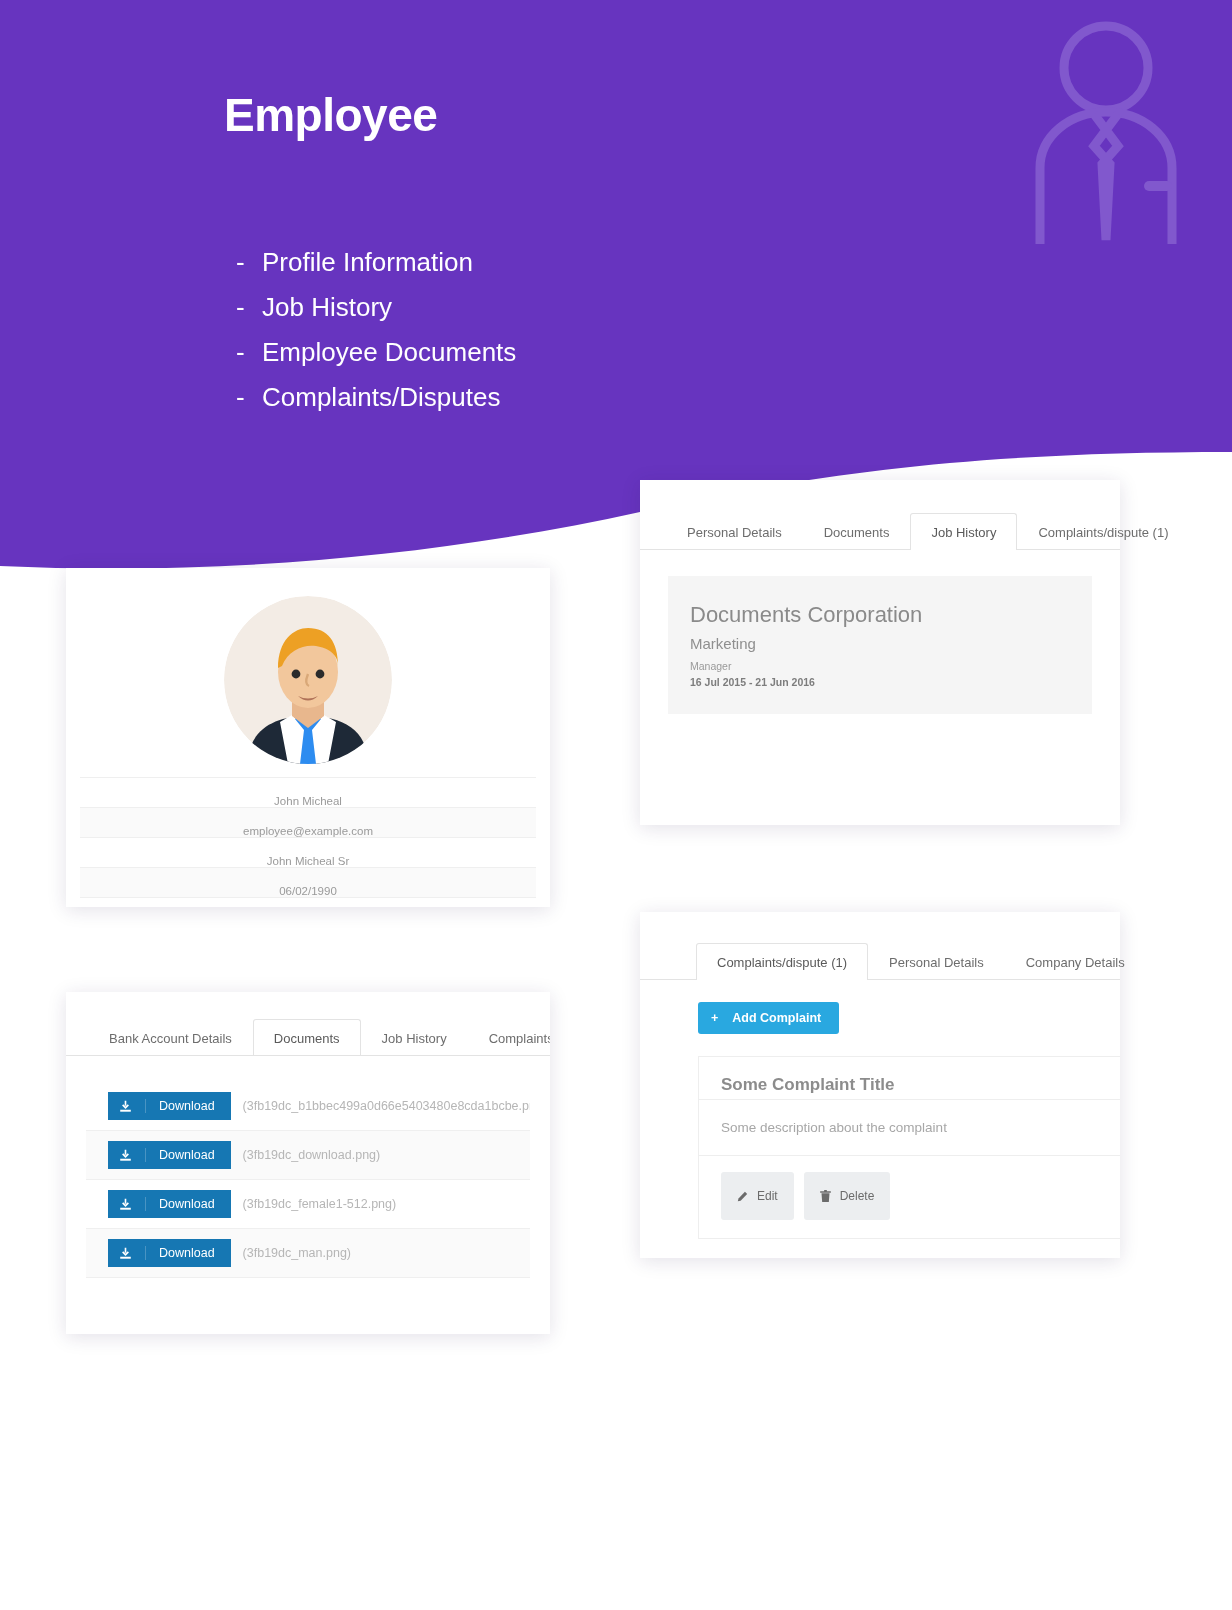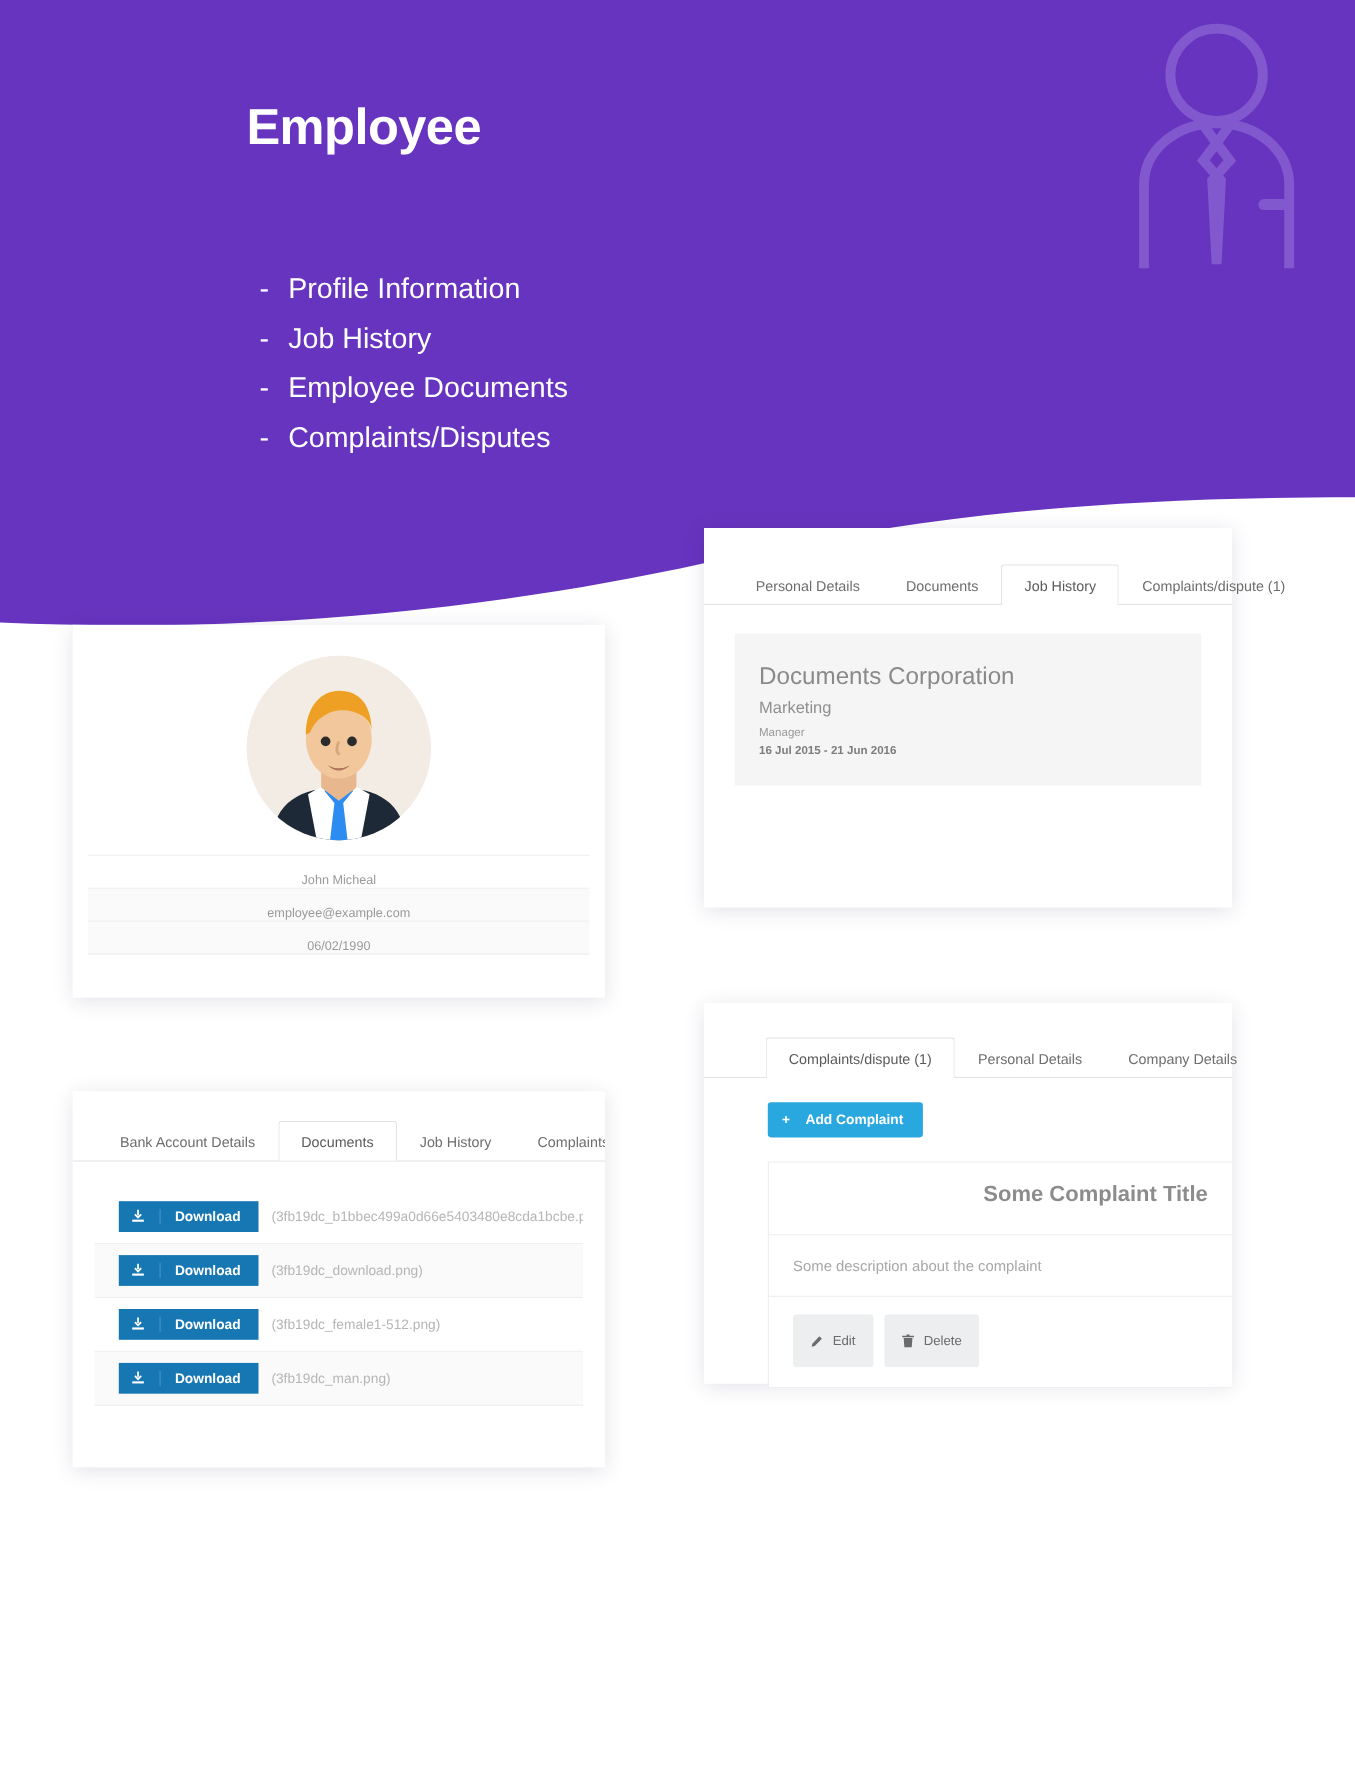"John Micheal Sr" div.profile-row { html: none -> <div> <span>John Micheal Sr</span> </div> }
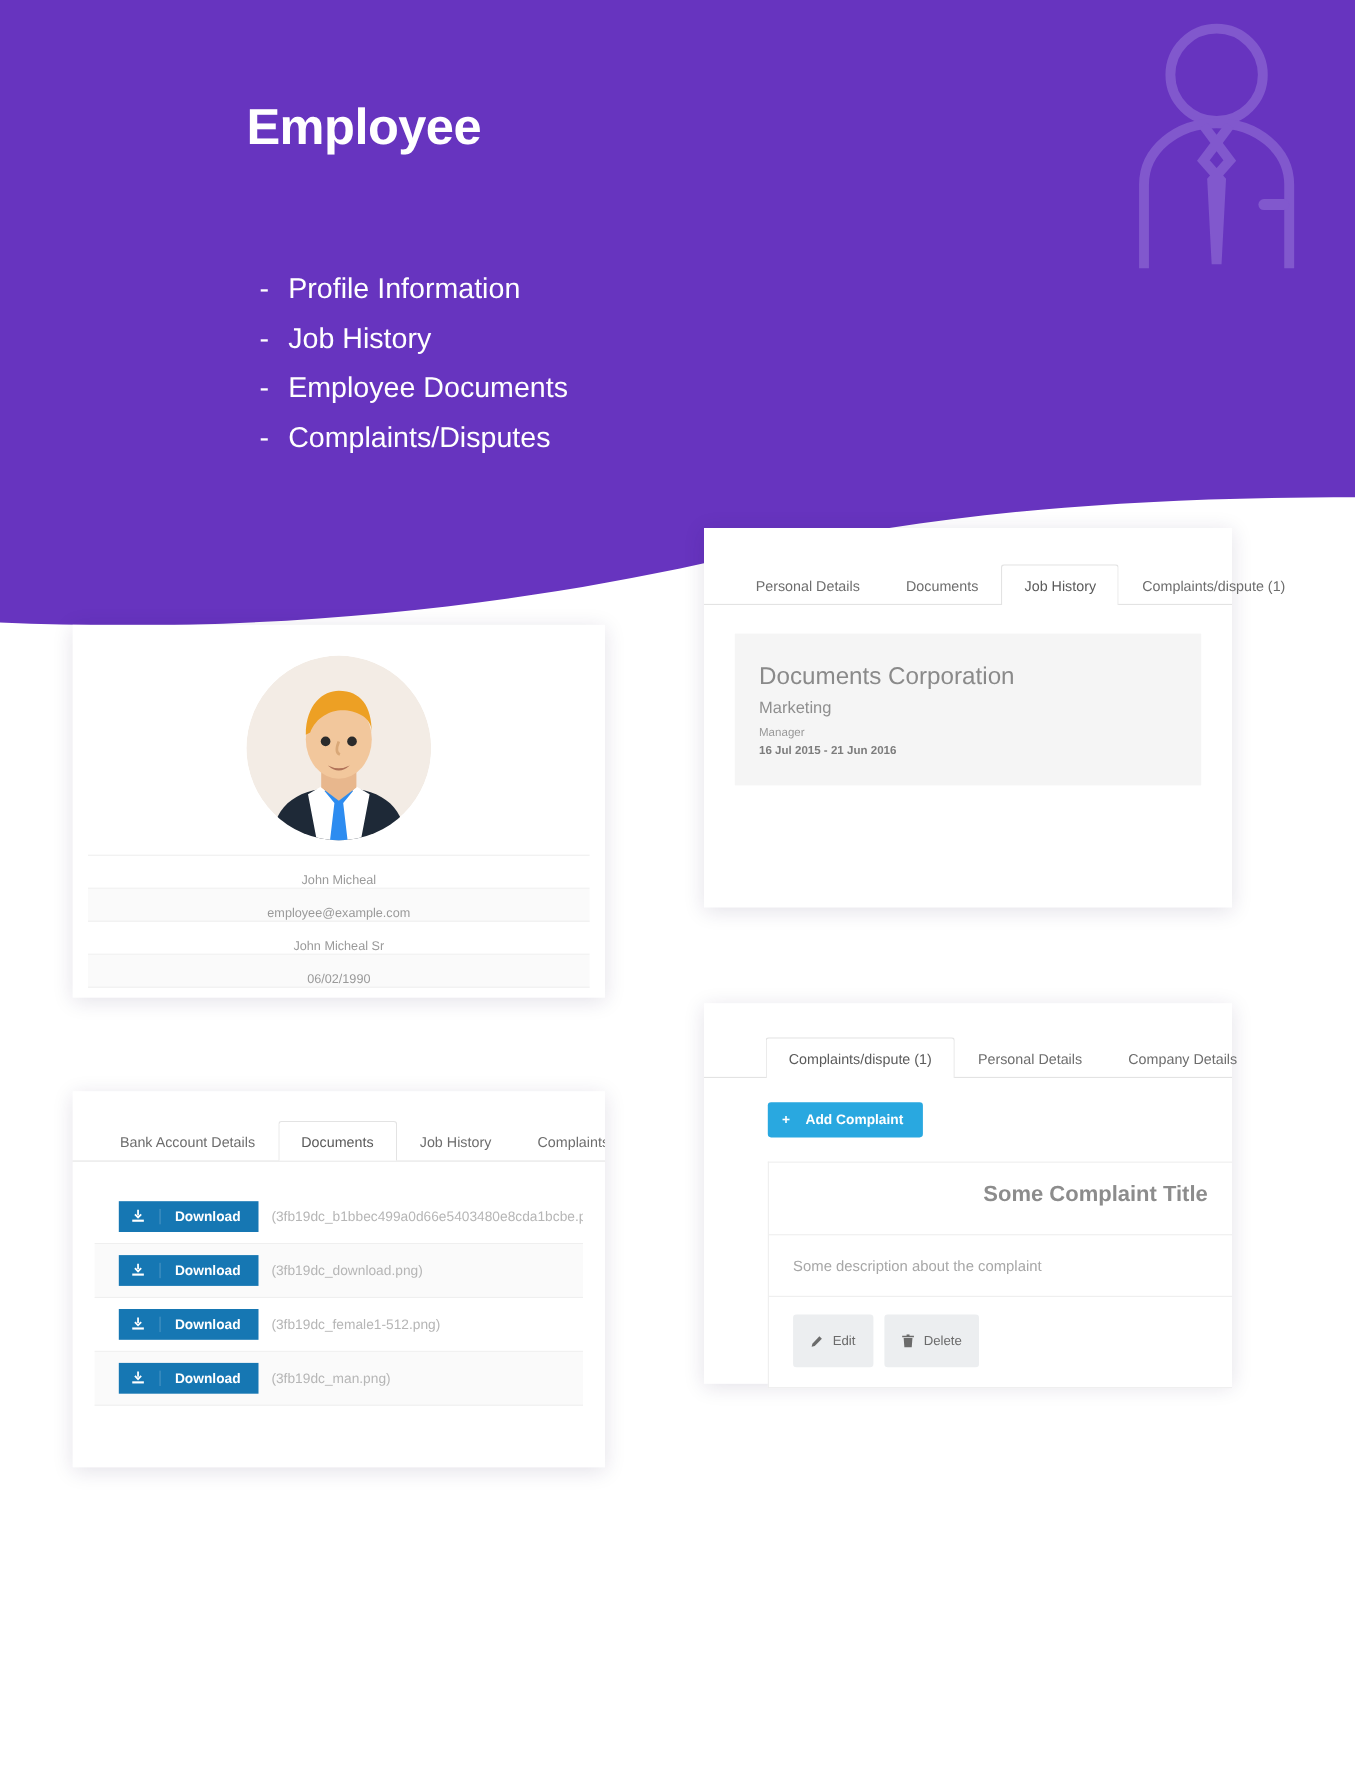"Some Complaint Title" .cp-title { font-size: 20px -> 17px; padding: 18px 22px 24px 22px -> 18px 22px 4px 22px; text-align: right -> none }
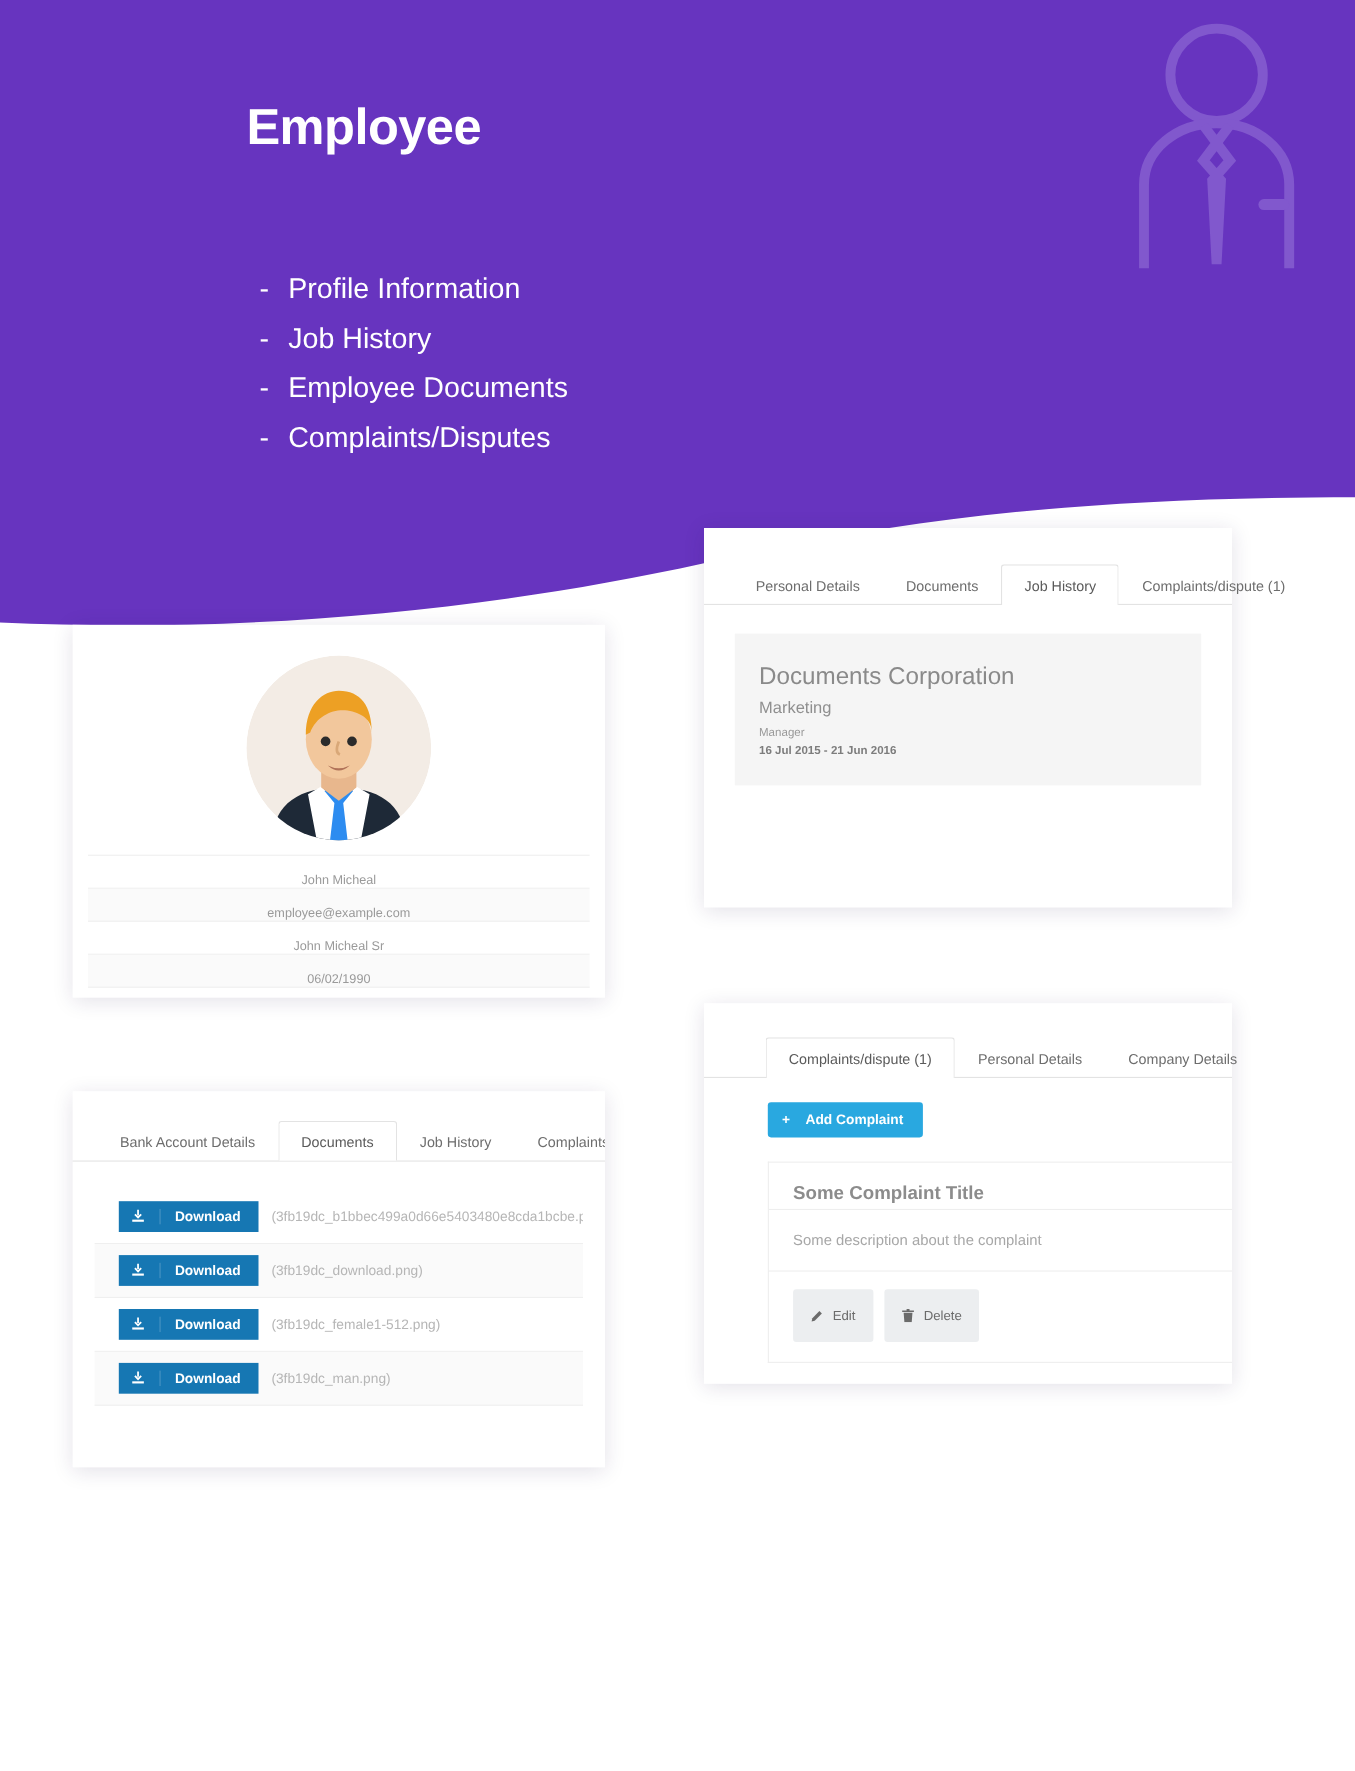"Download" .btn-download { align-items: flex-start -> center; font-weight: 700 -> 400 }
